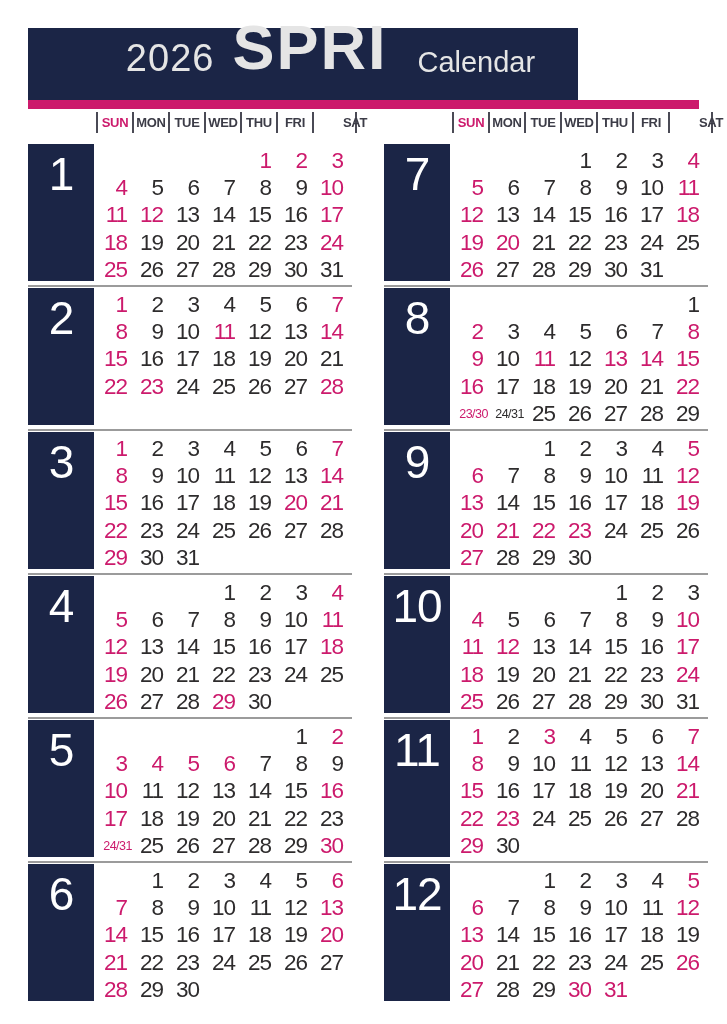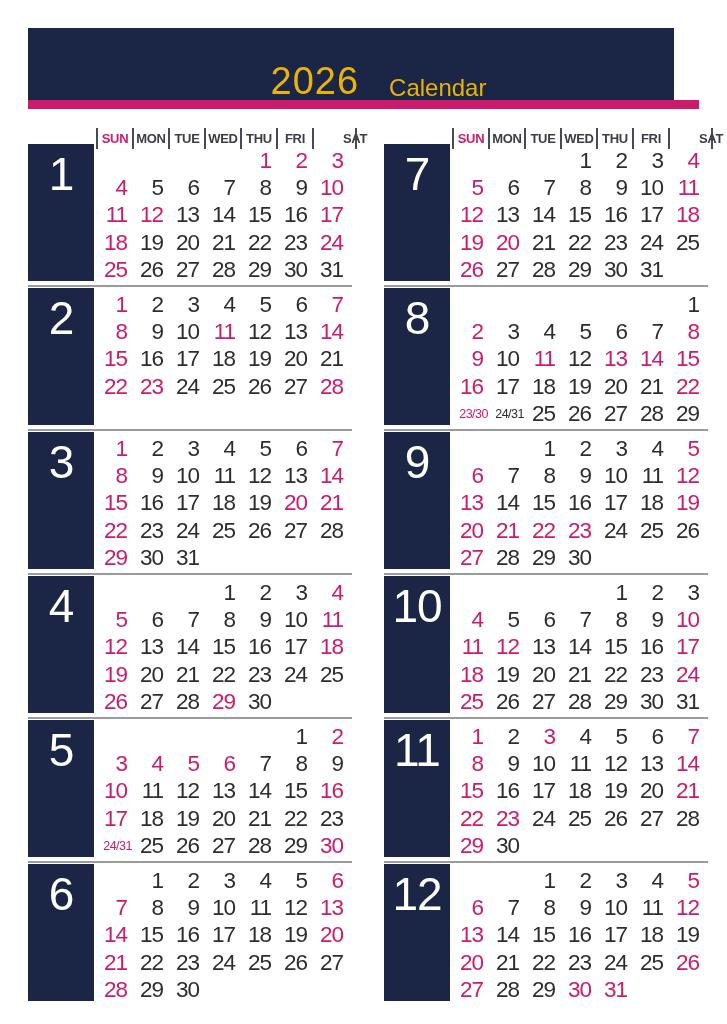"2026" .title-bar { color: #eab308 -> #e5e5e5; padding-bottom: 0 -> 23px; width: 646px -> 550px }
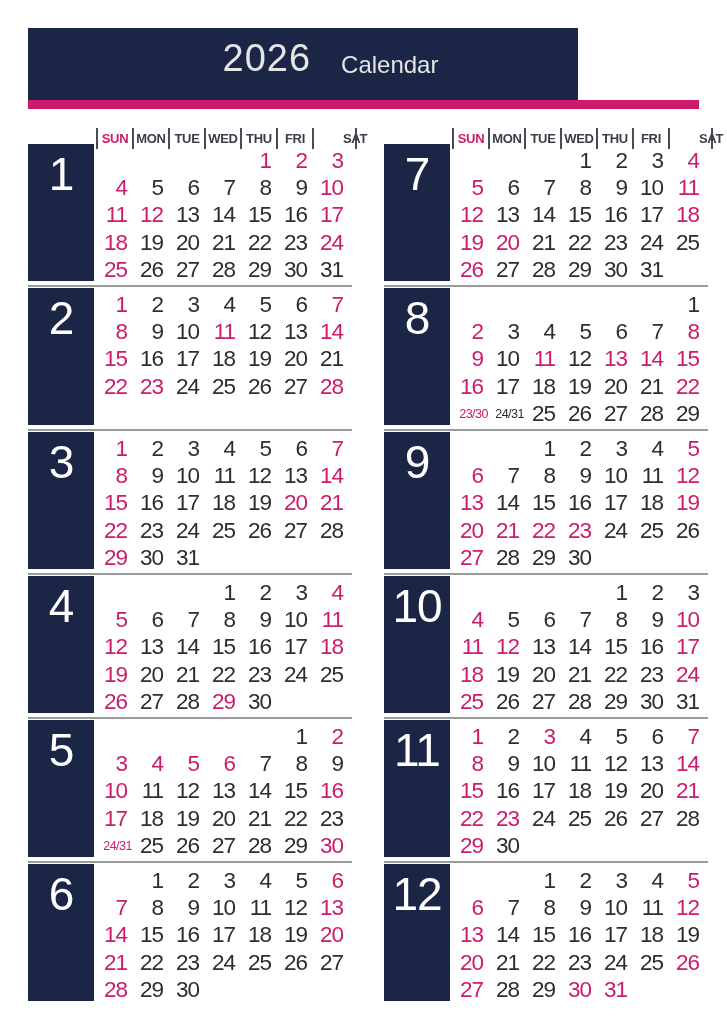"SPRI" span.title-brand { html: none -> <span>SPRI</span> }
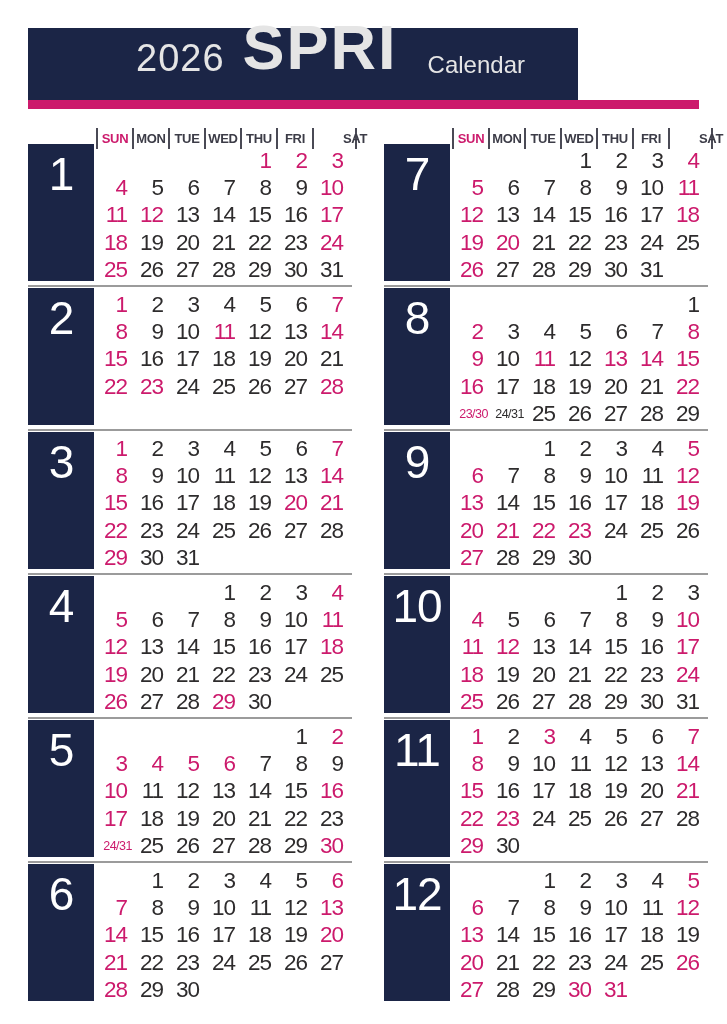"Calendar" .title-sub { font-size: 24px -> 29px }
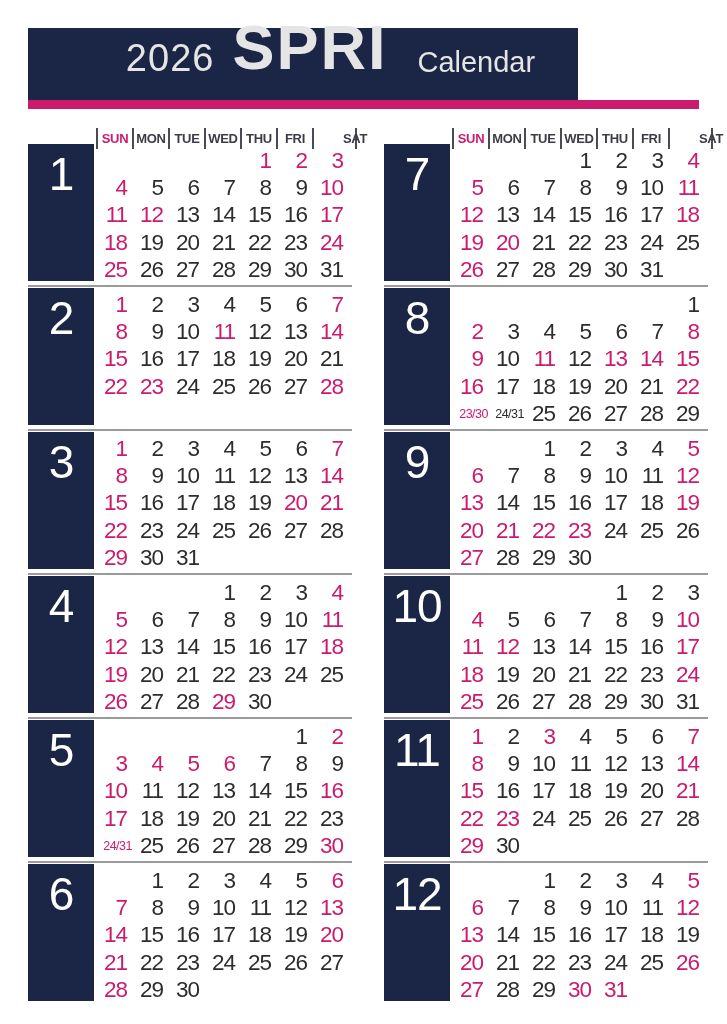"SUN" .weekday-row { top: 128px -> 112px }
